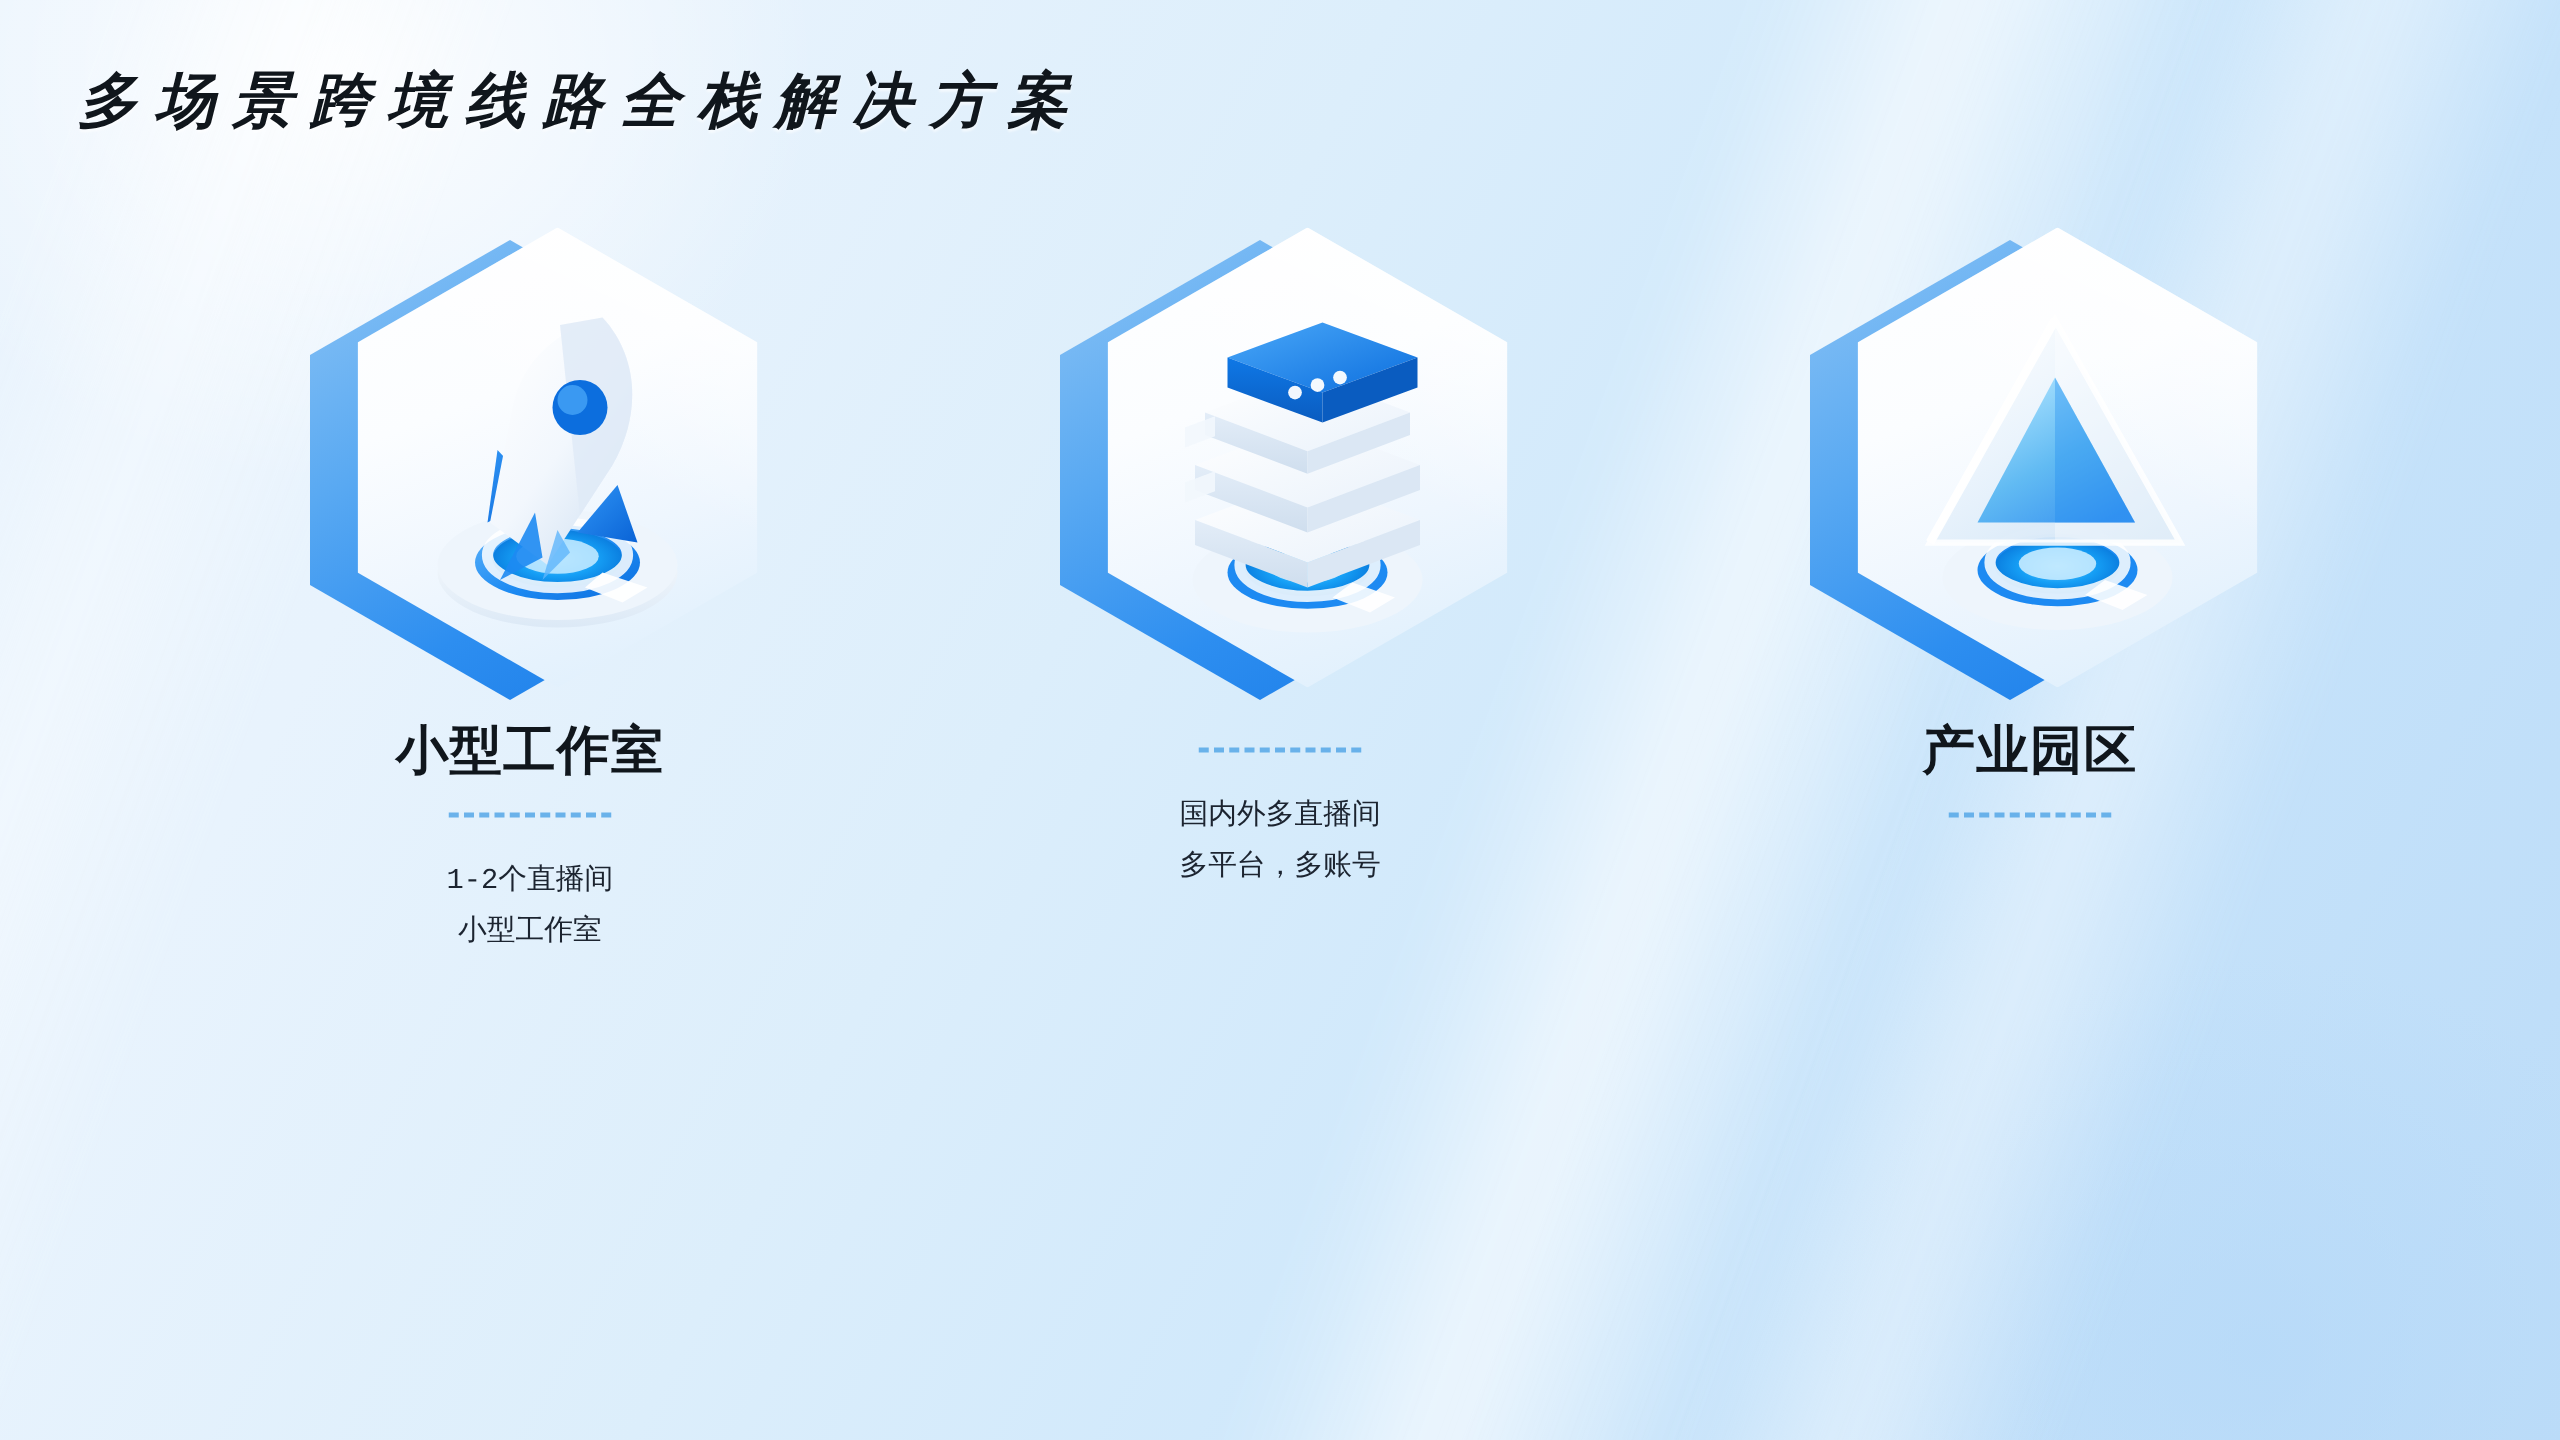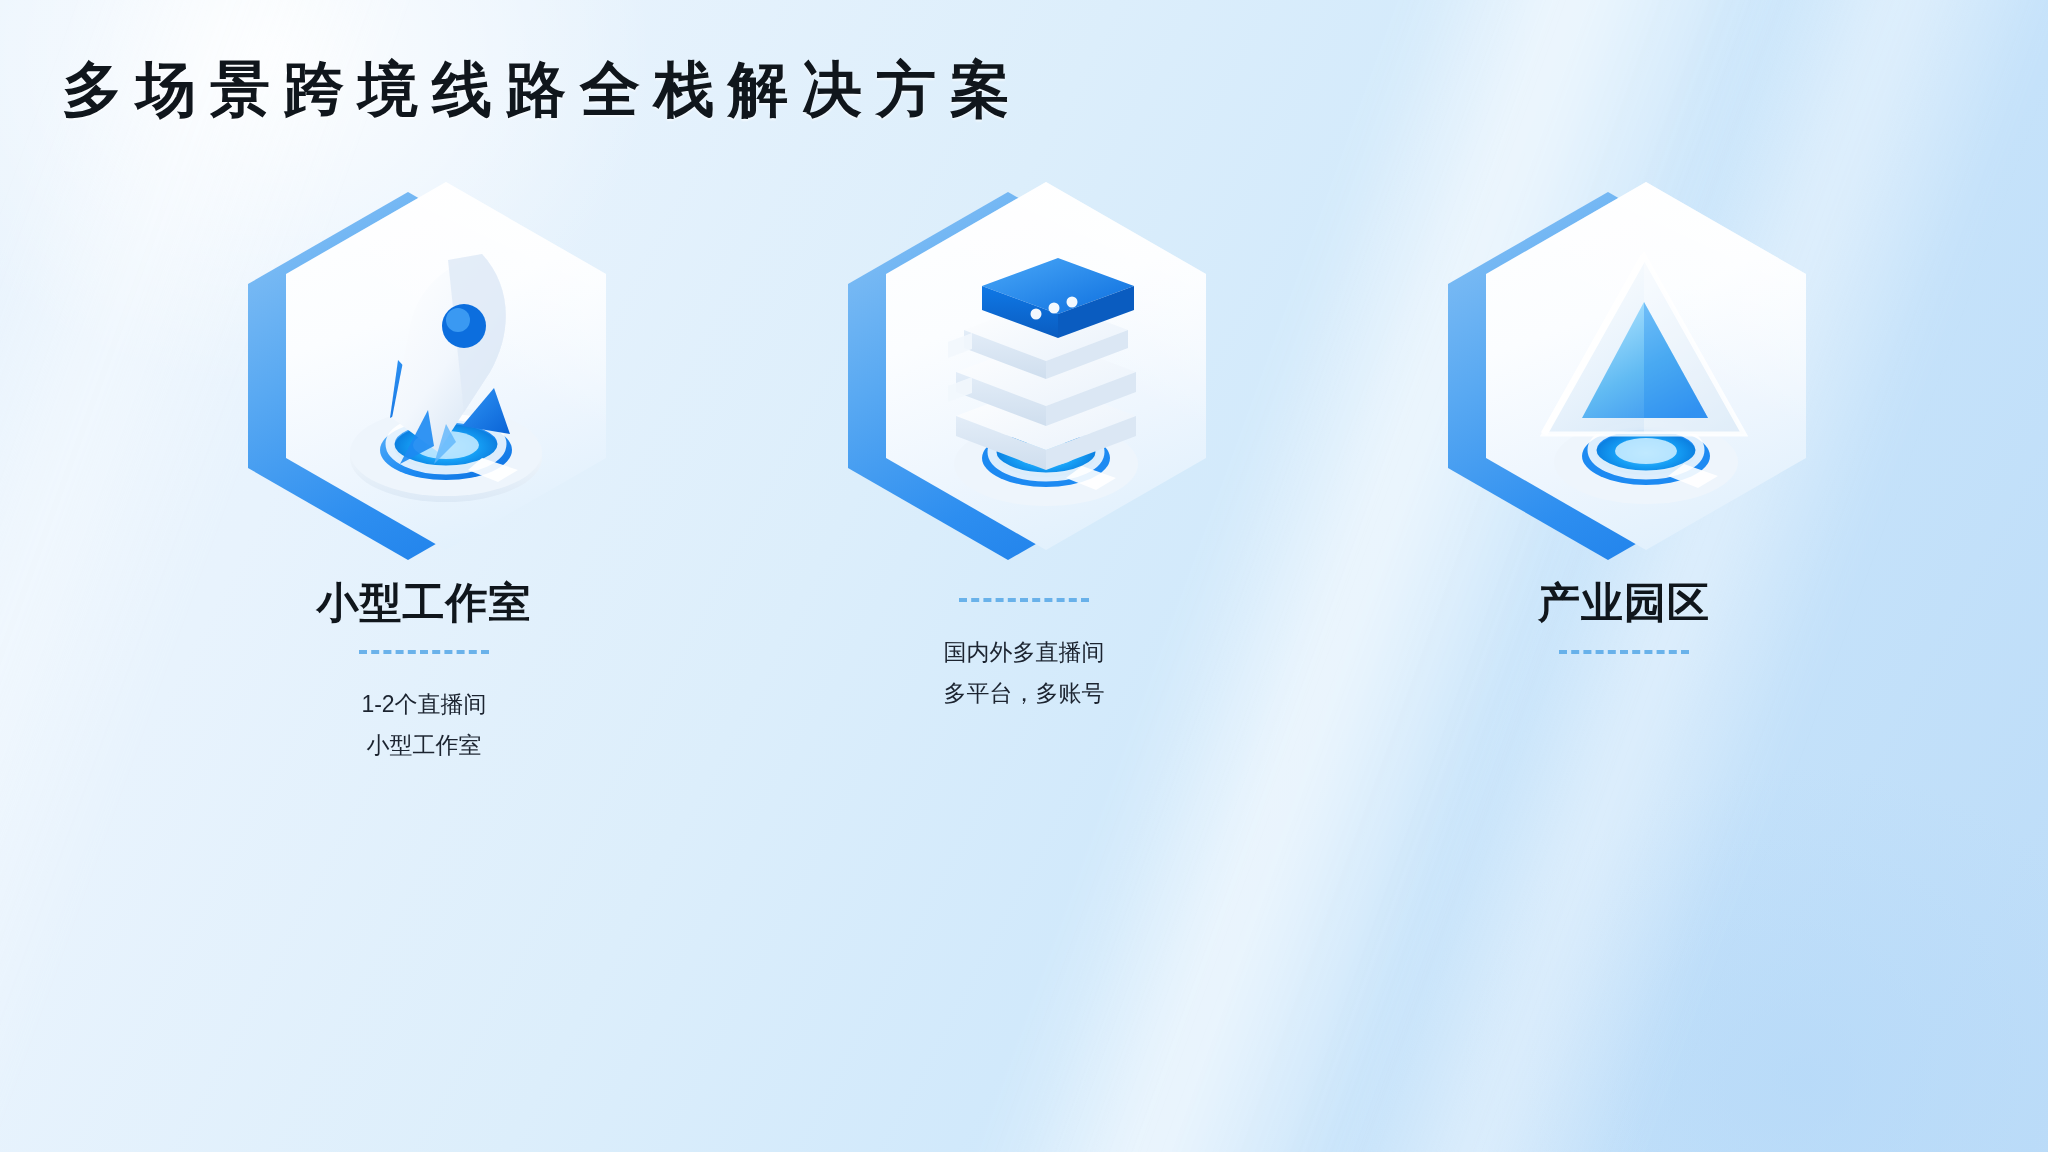"多场景跨境线路全栈解决方案" .title { font-size: 60px -> 48px; font-style: none -> italic }
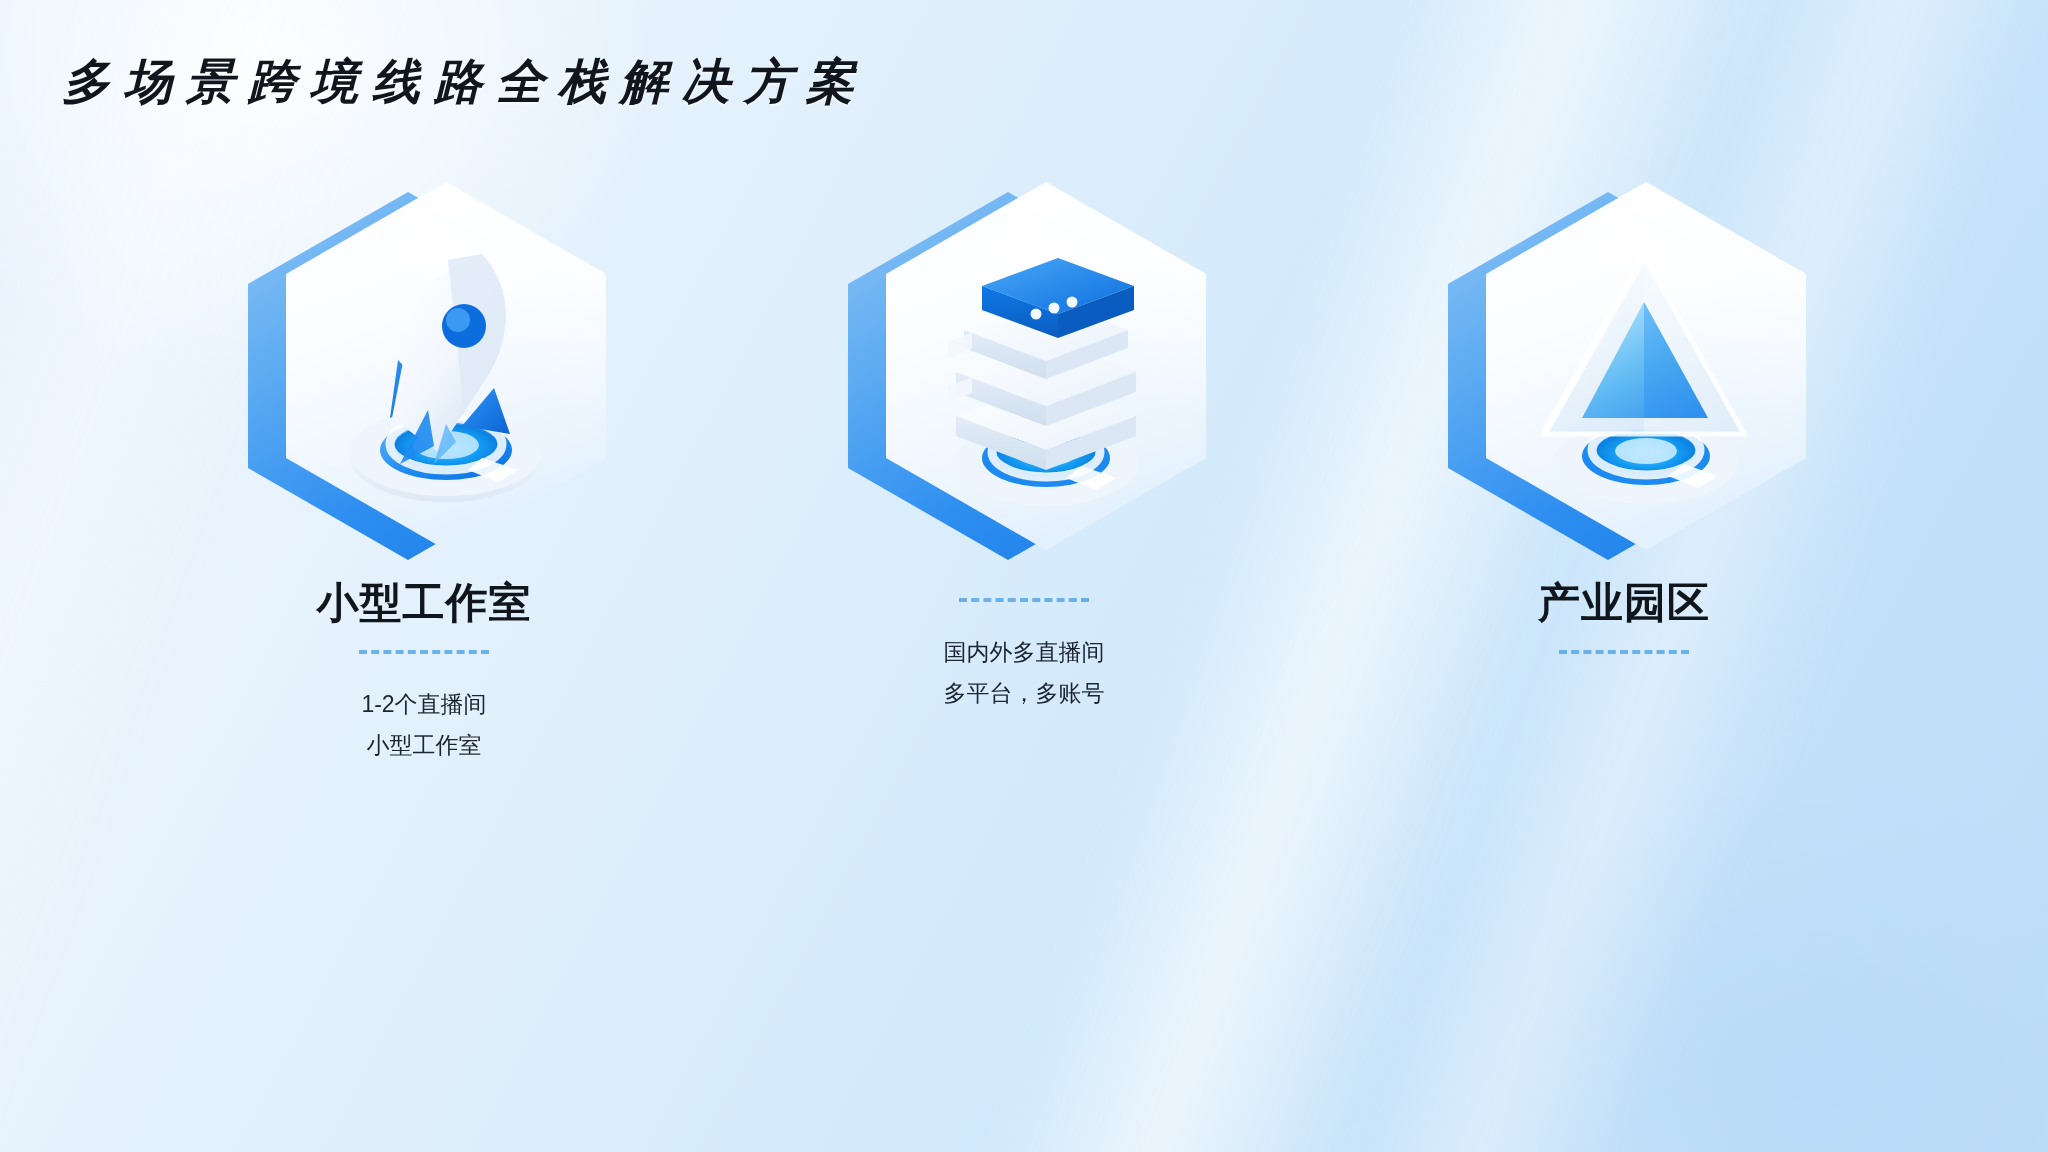"小型工作室" .cards { font-family: none -> Liberation Mono, monospace }
